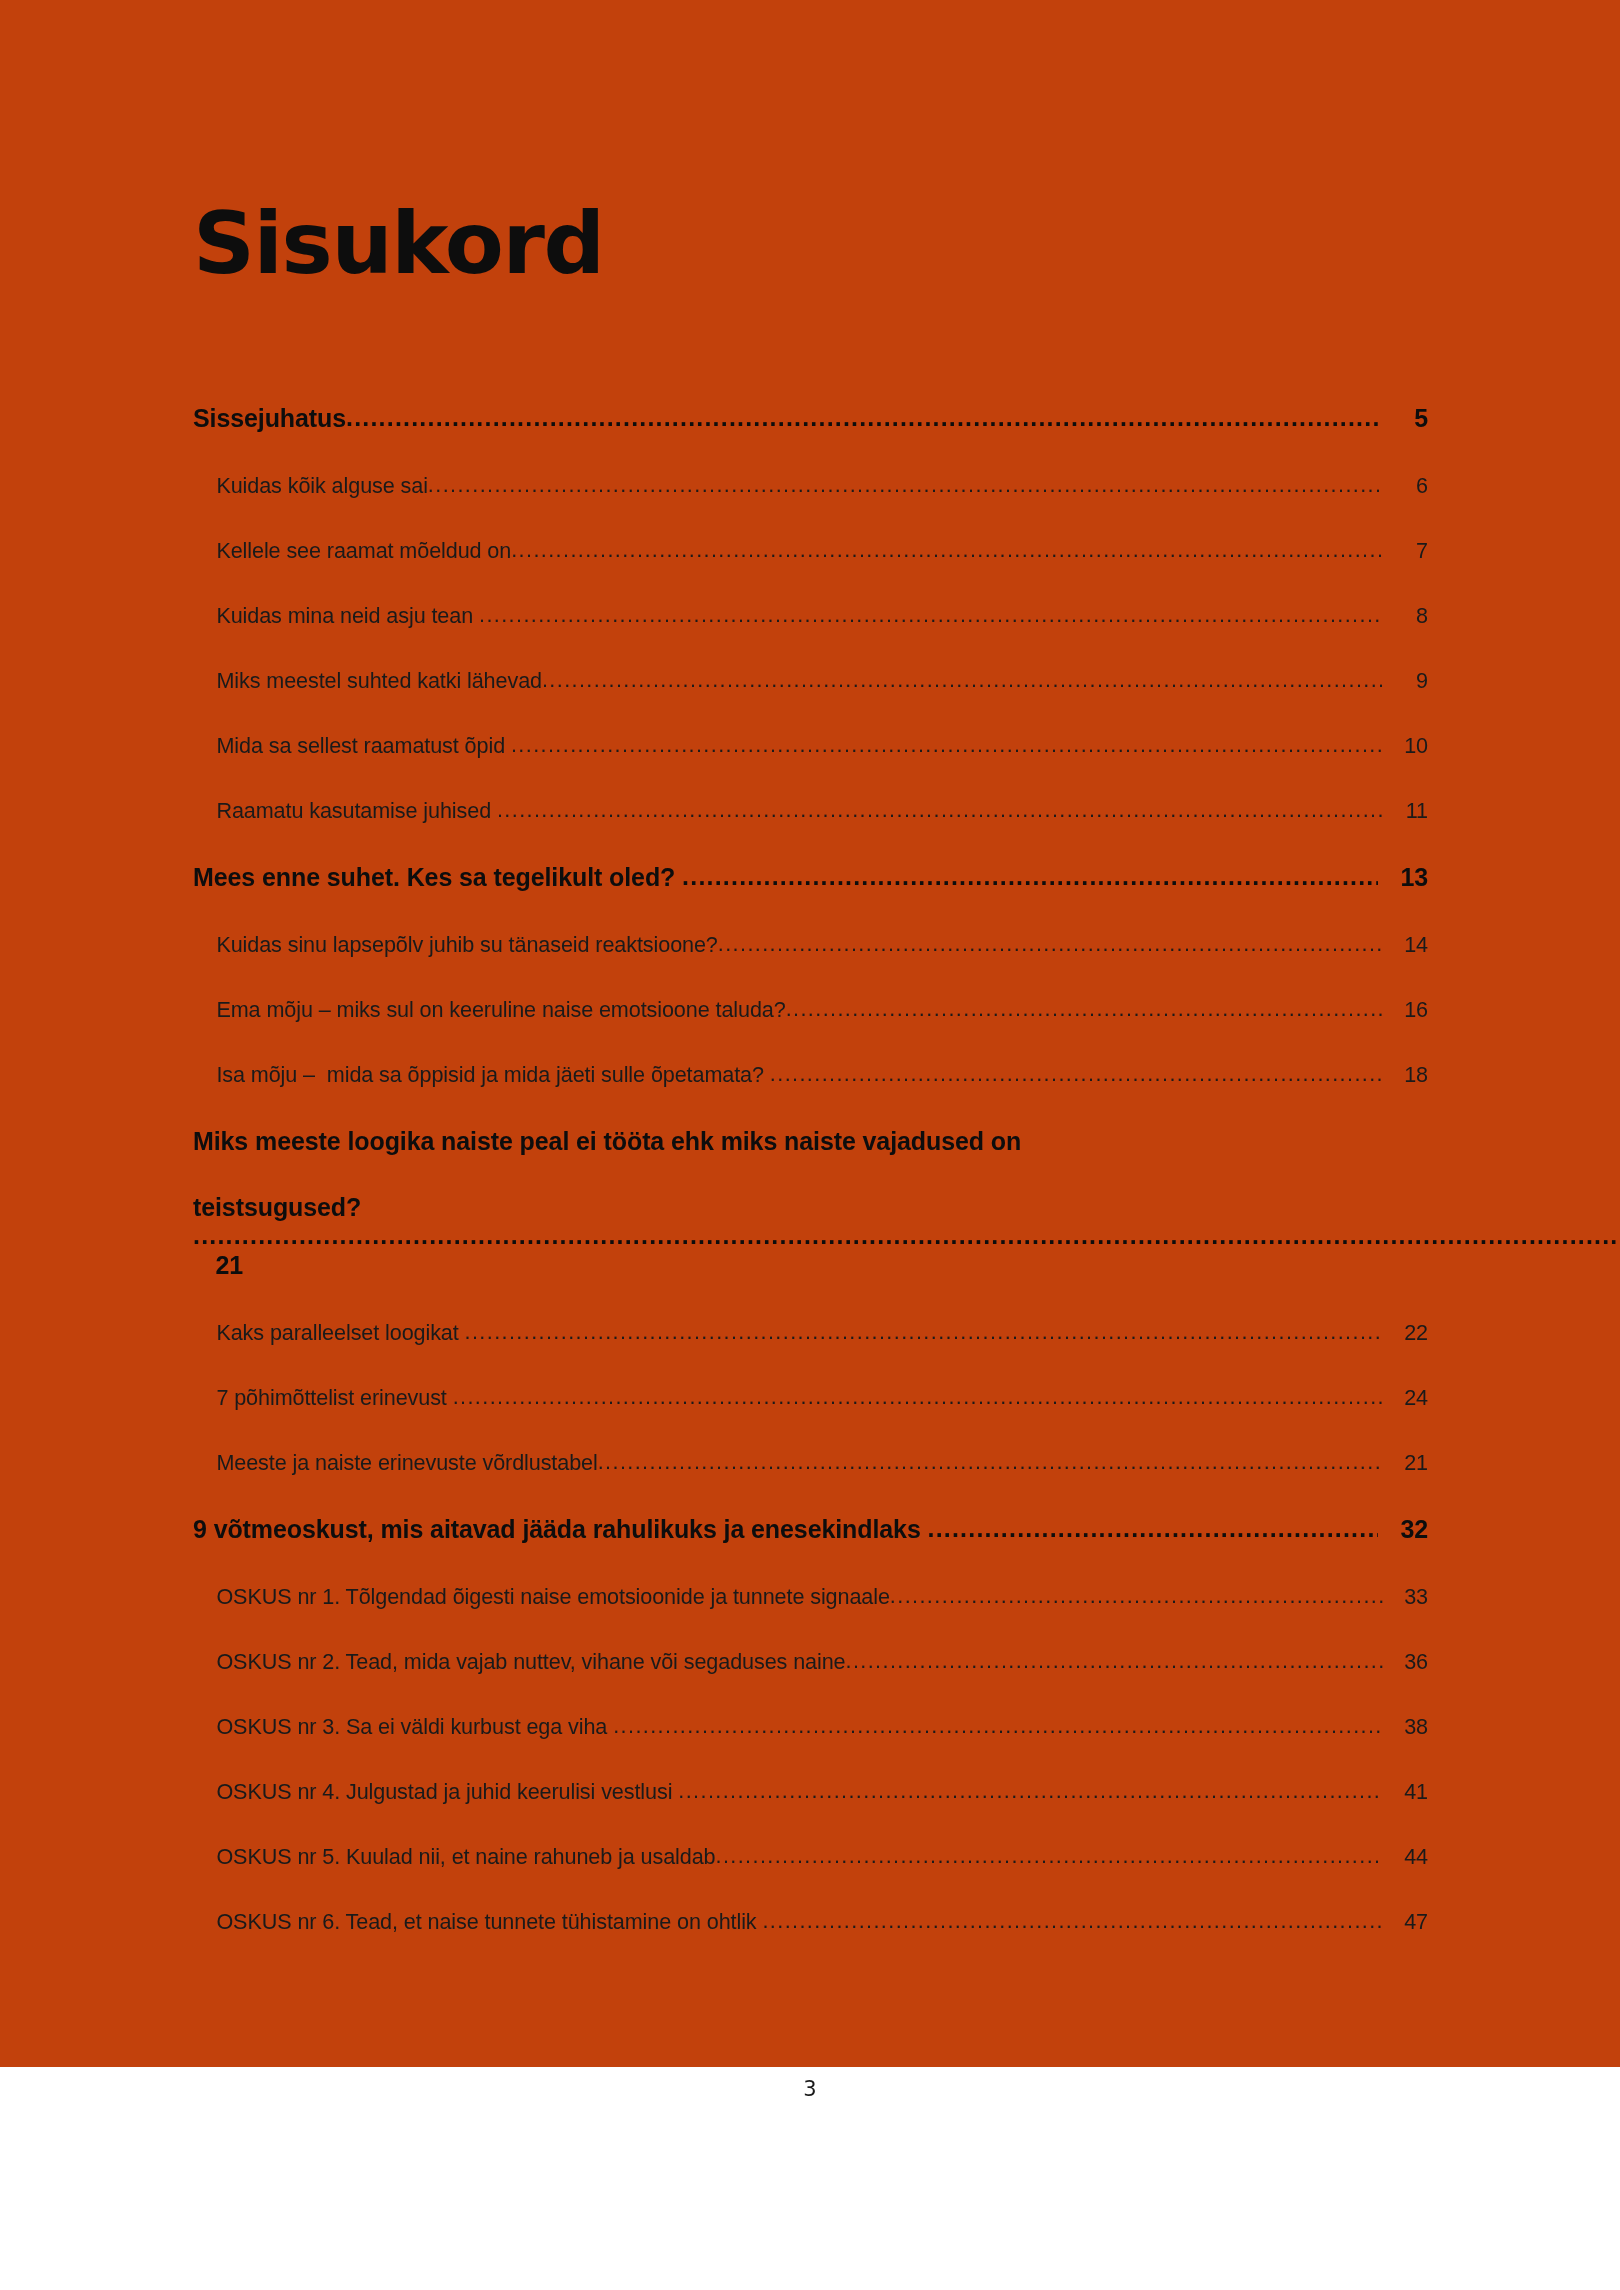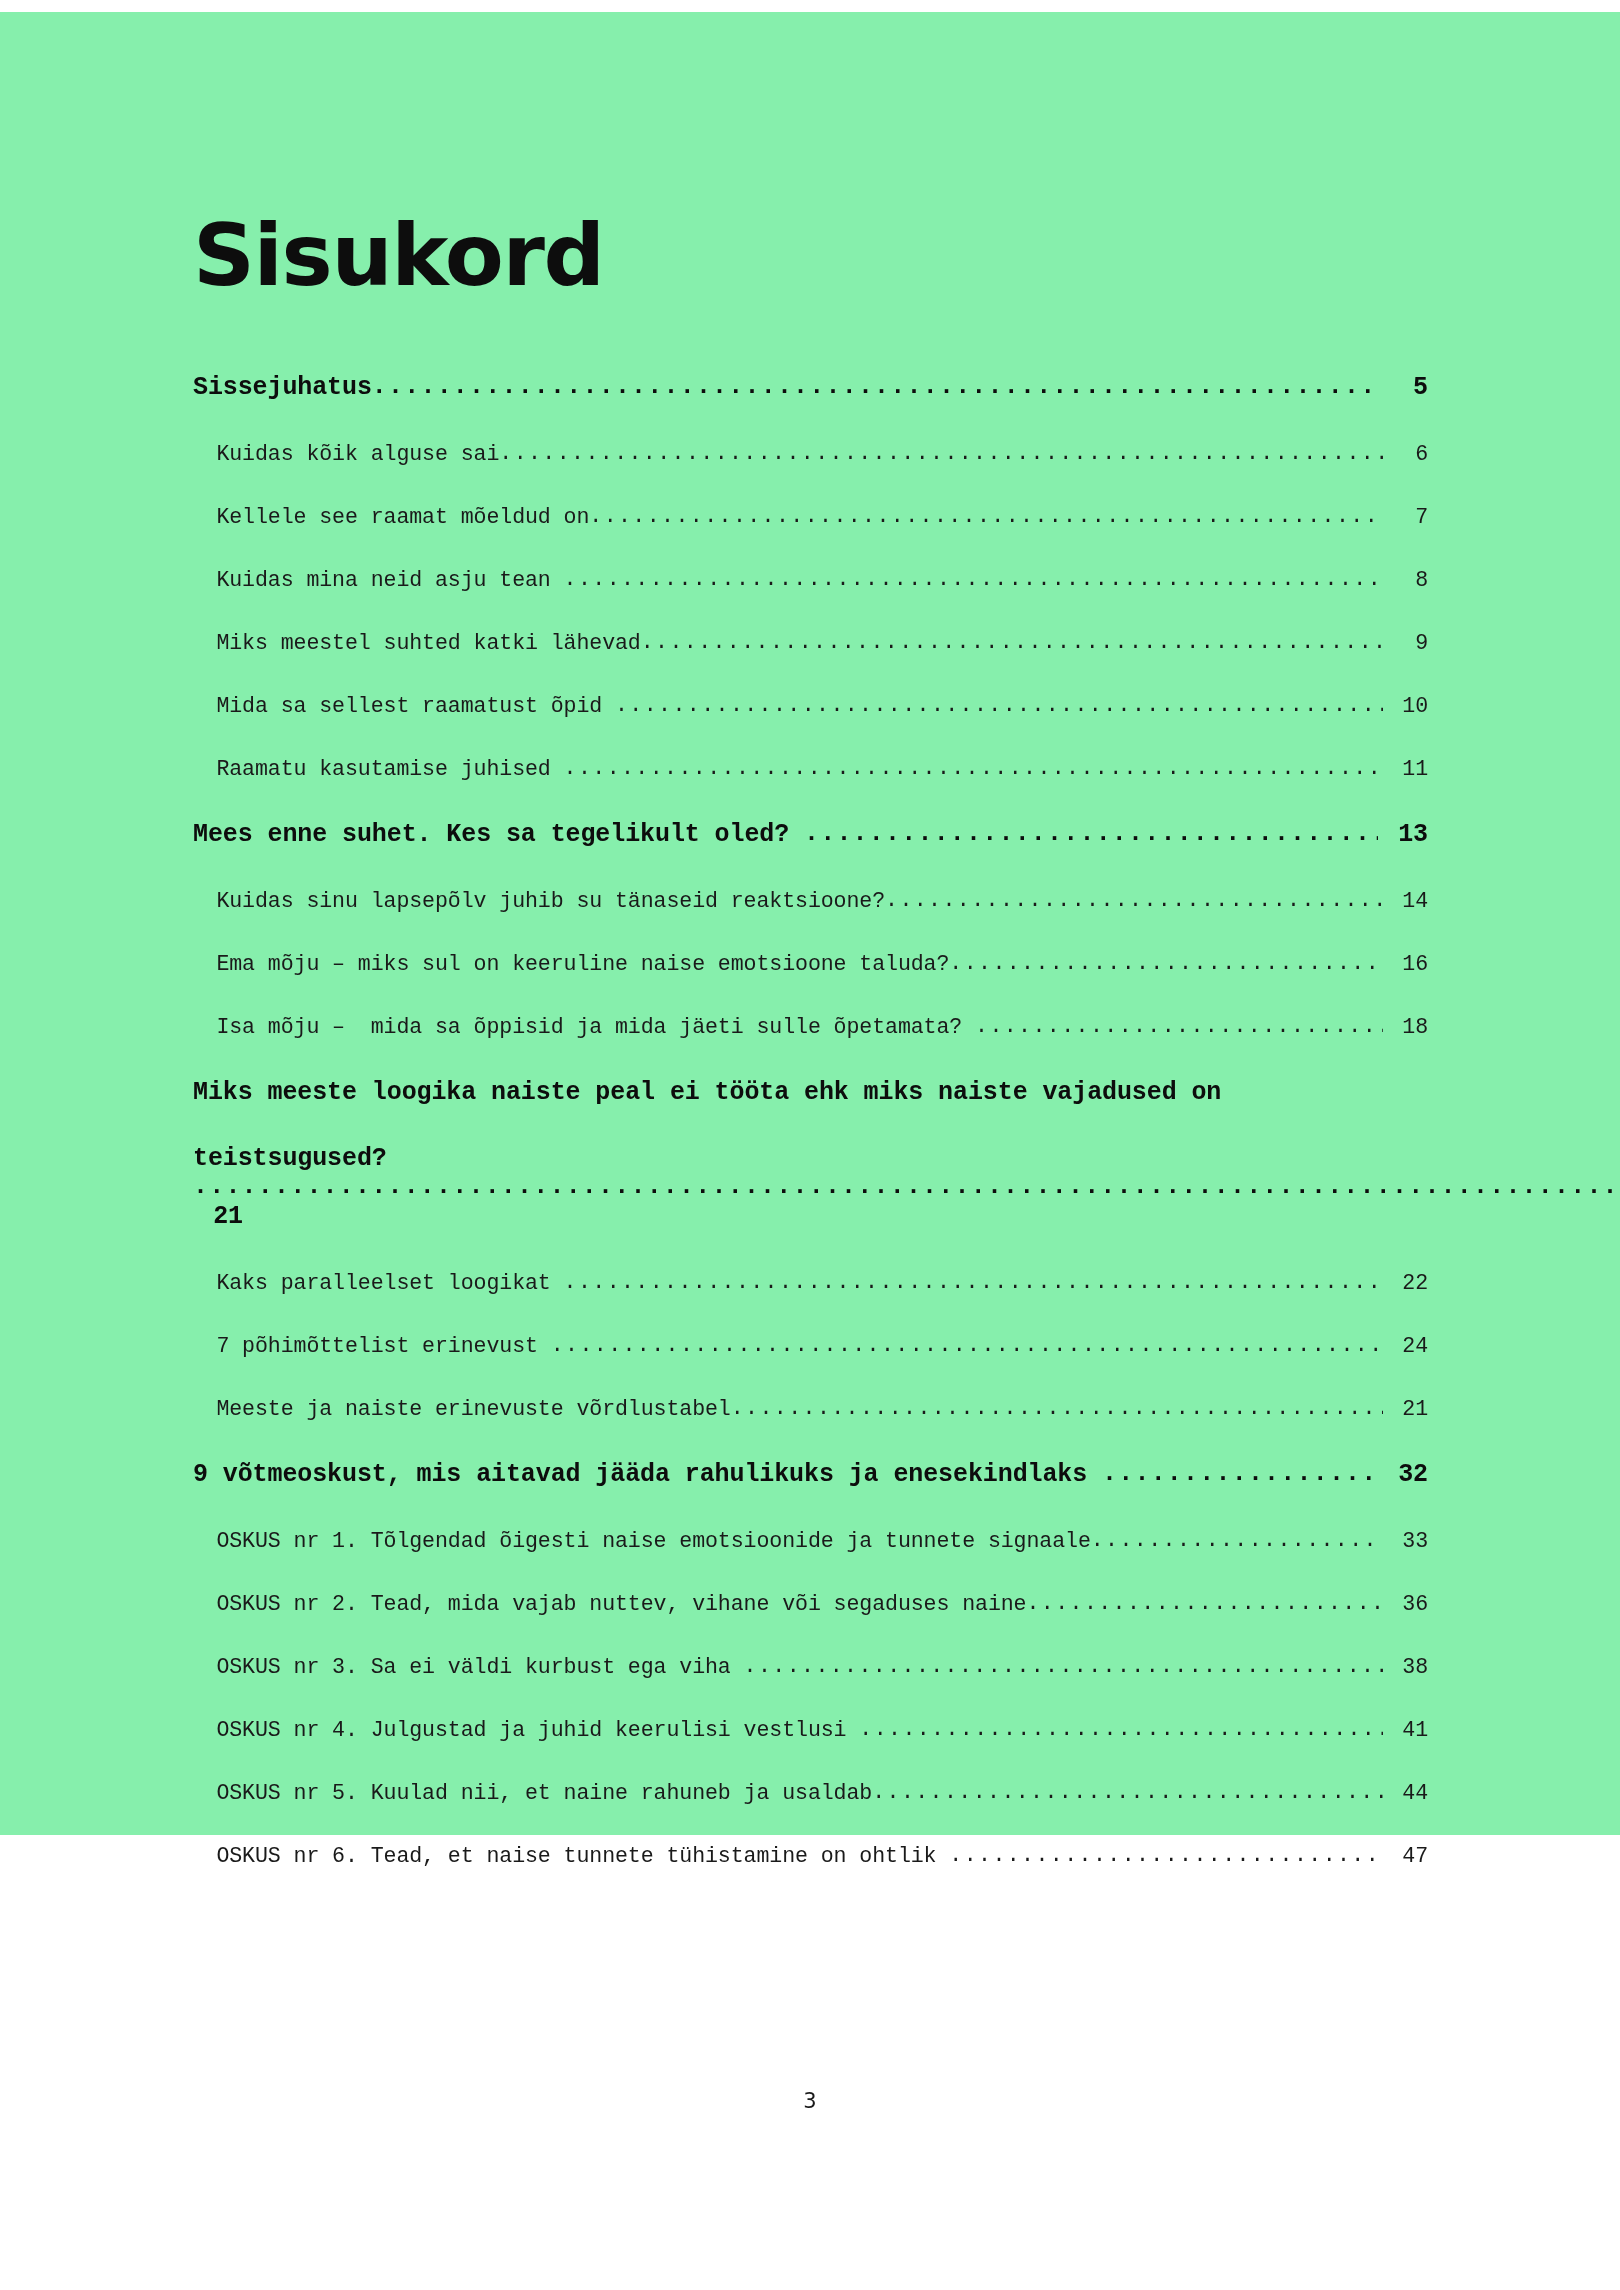"Sisukord" .page { background: #86efac -> #c2410c; height: 1823px -> 2067px; top: 12px -> 0 }
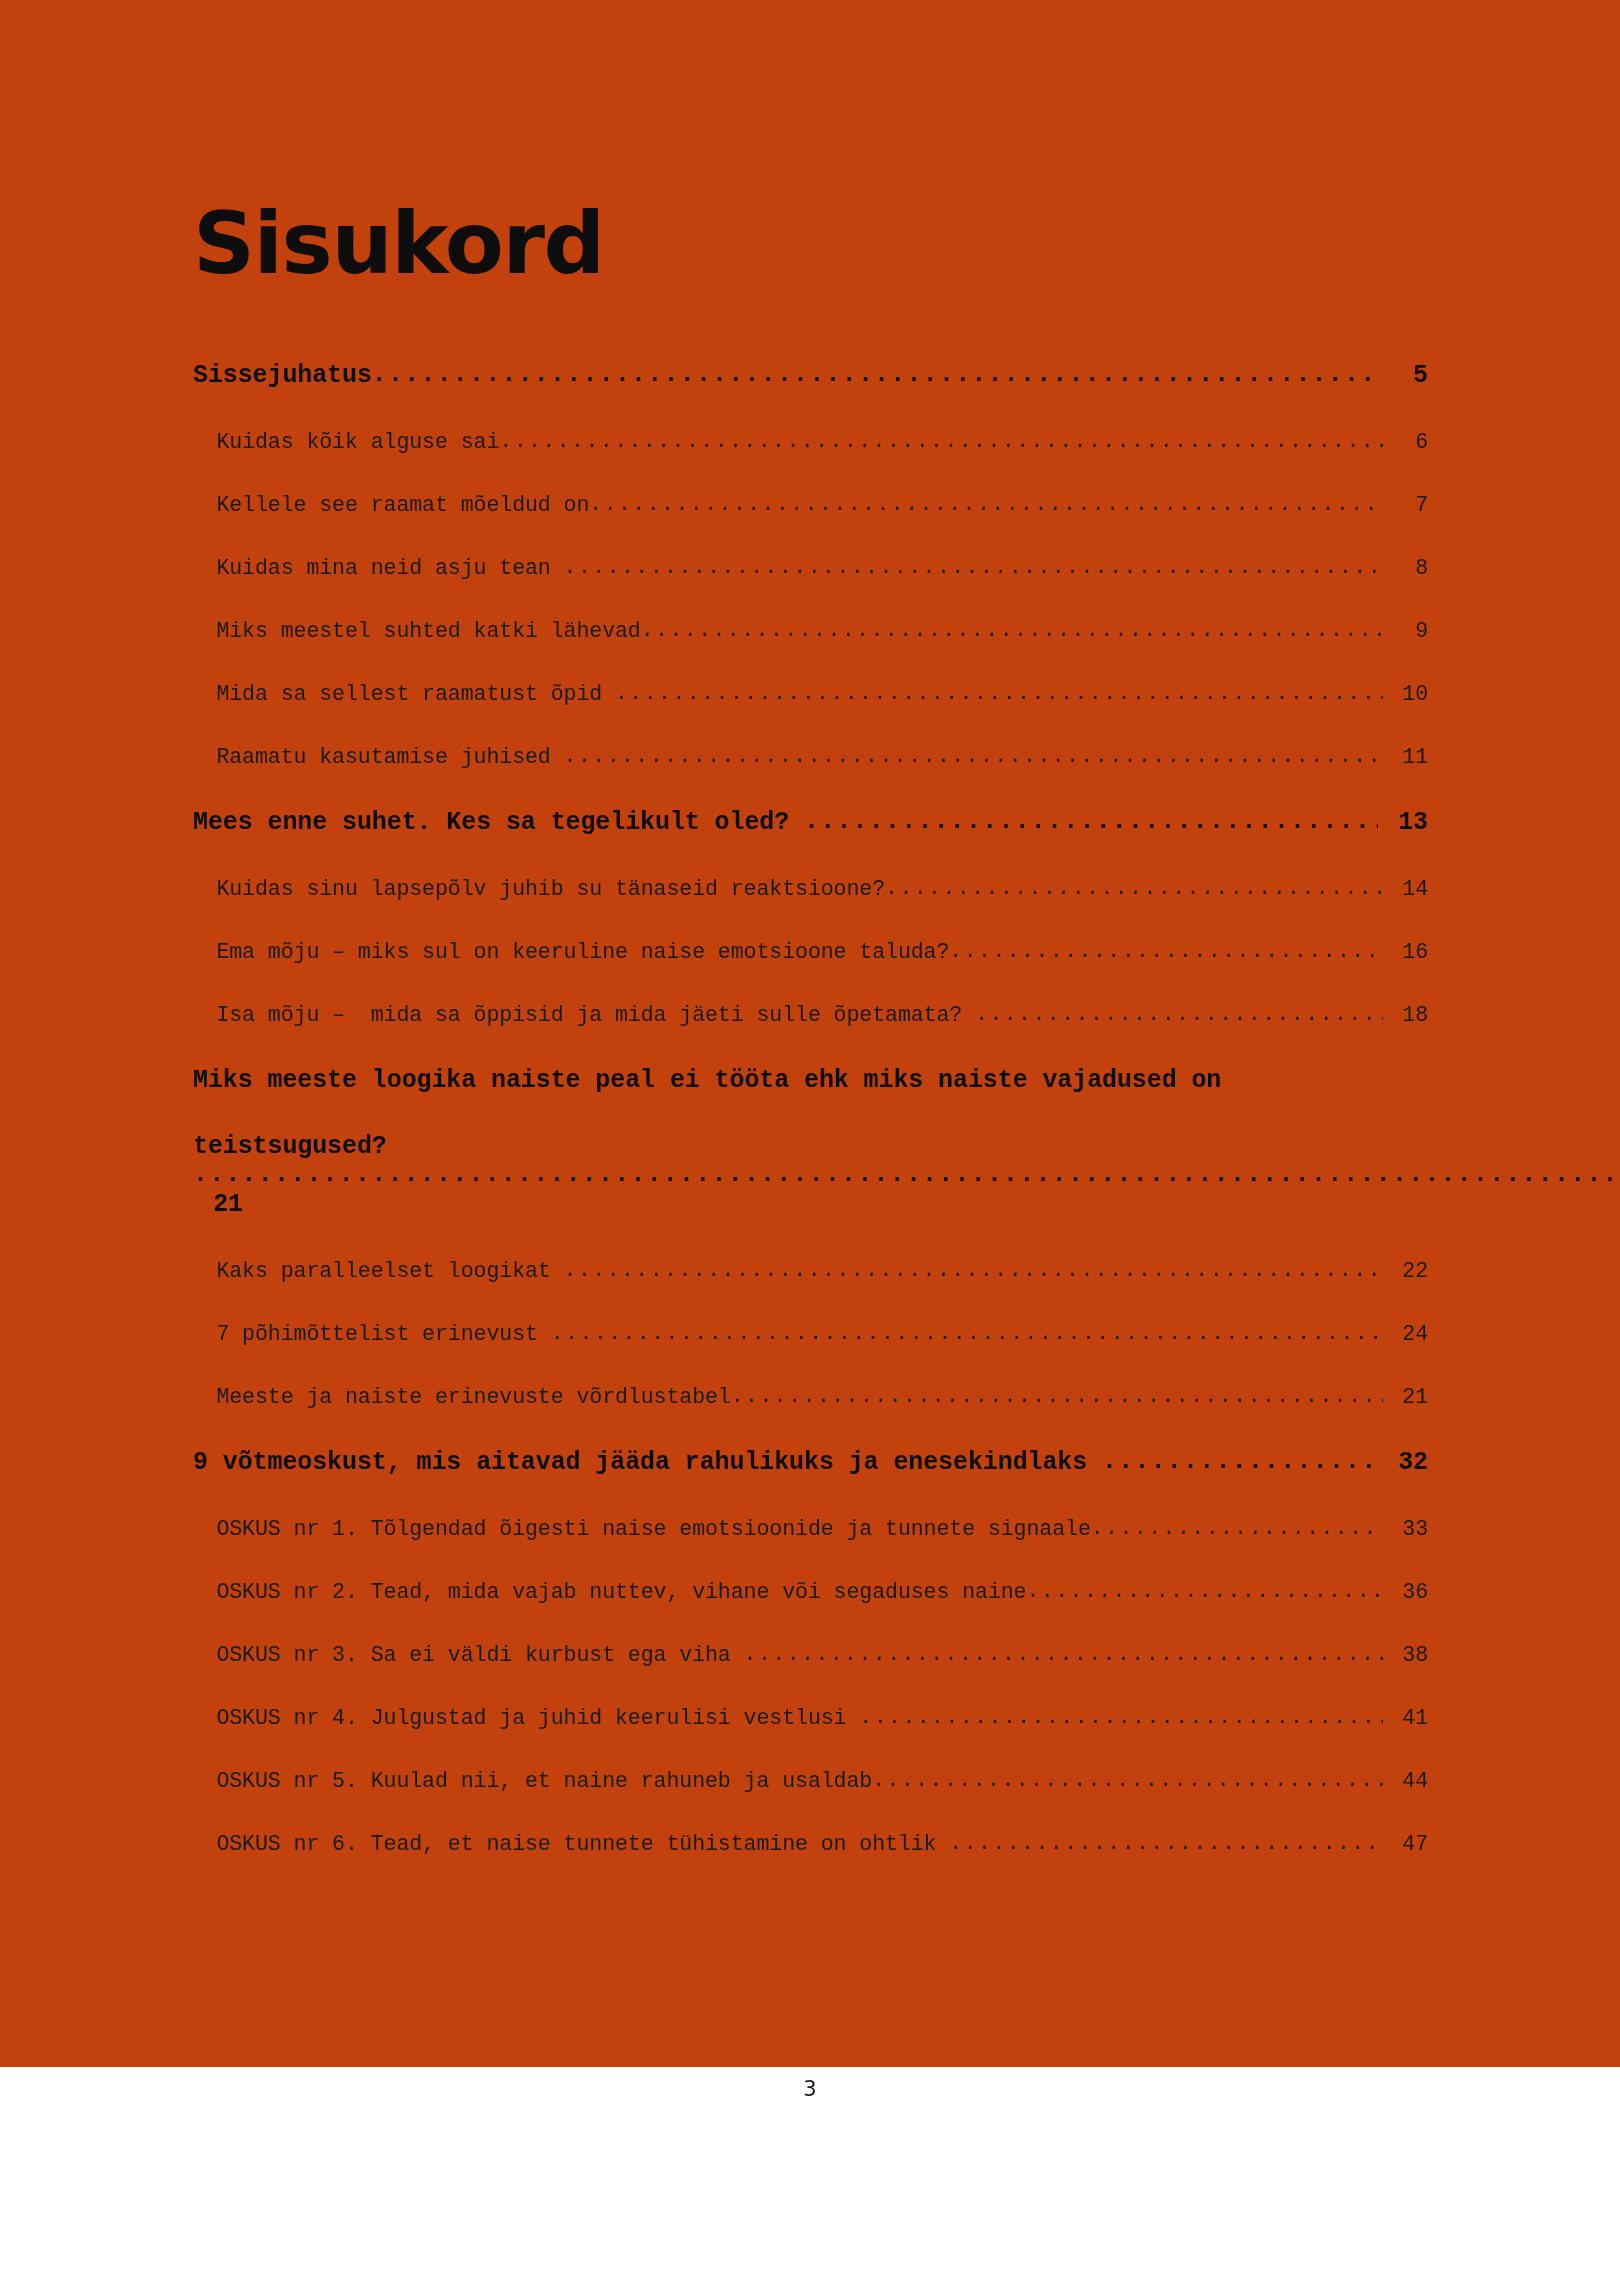"Sissejuhatus" .toc { font-family: Liberation Mono, monospace -> none; margin-top: 75px -> 118px }
